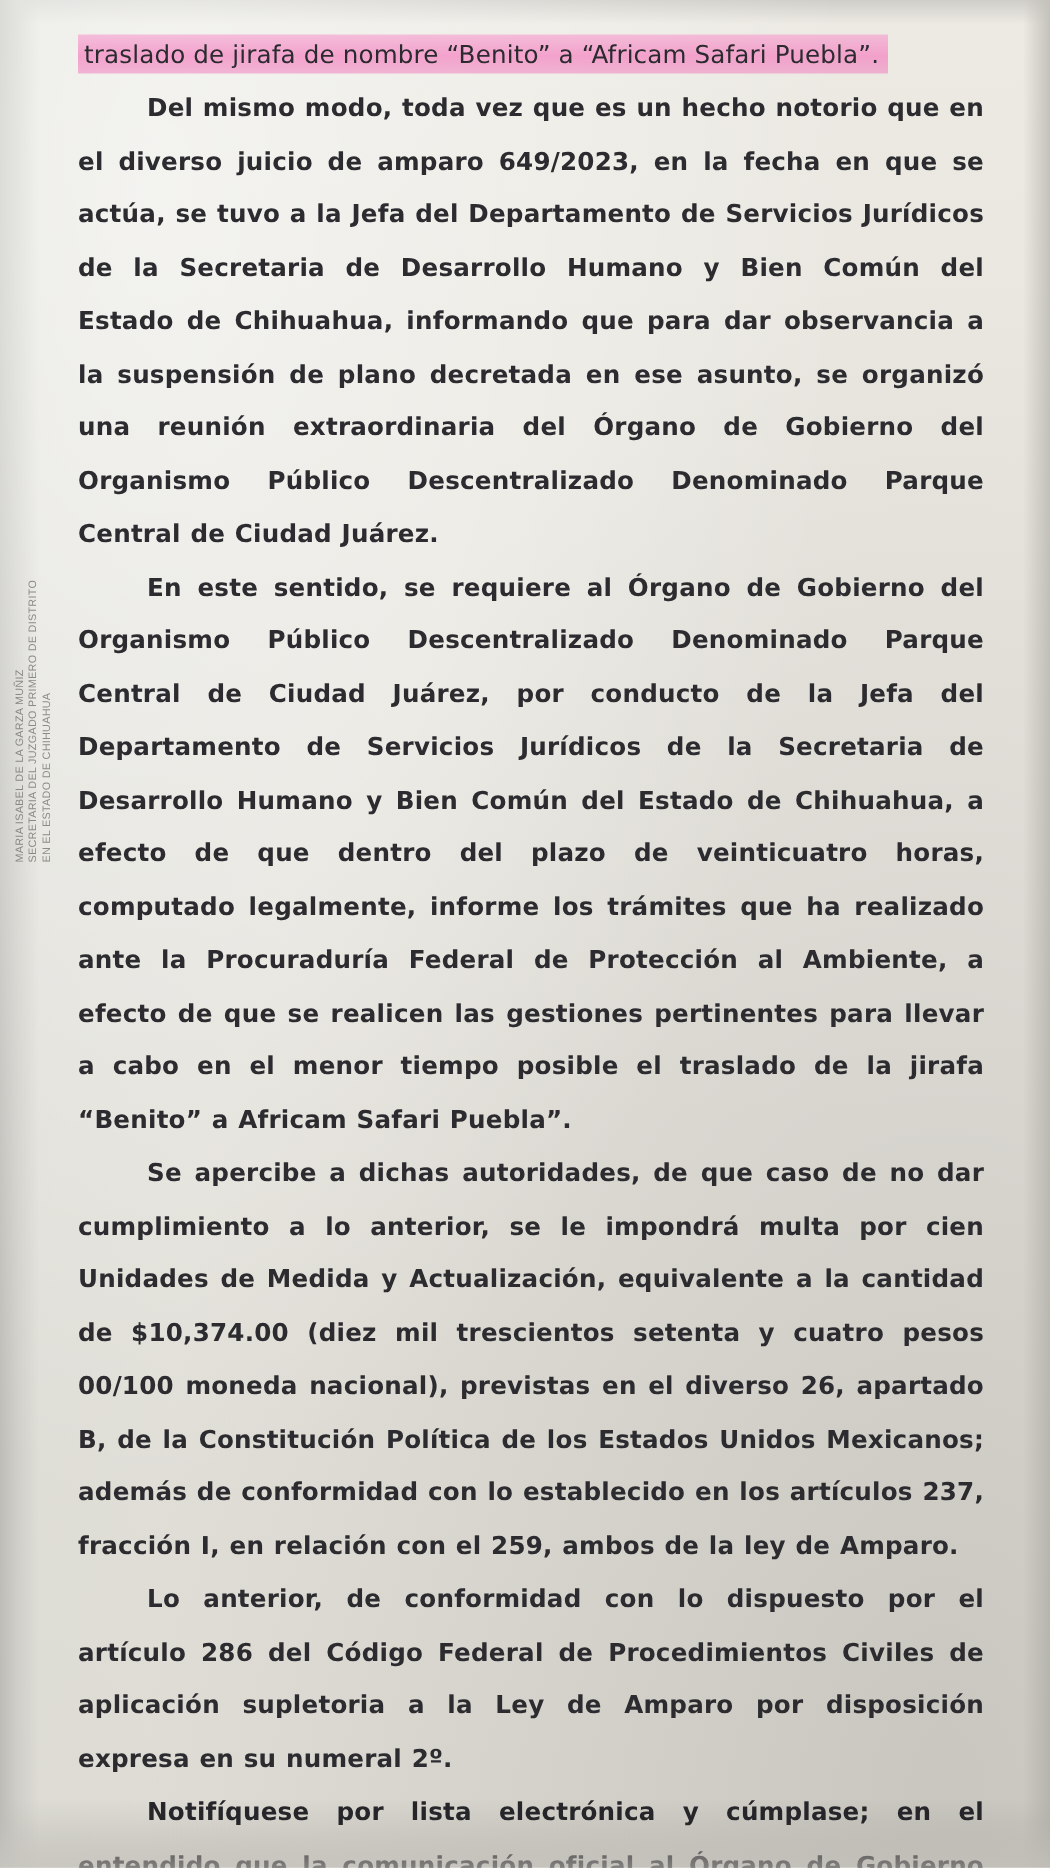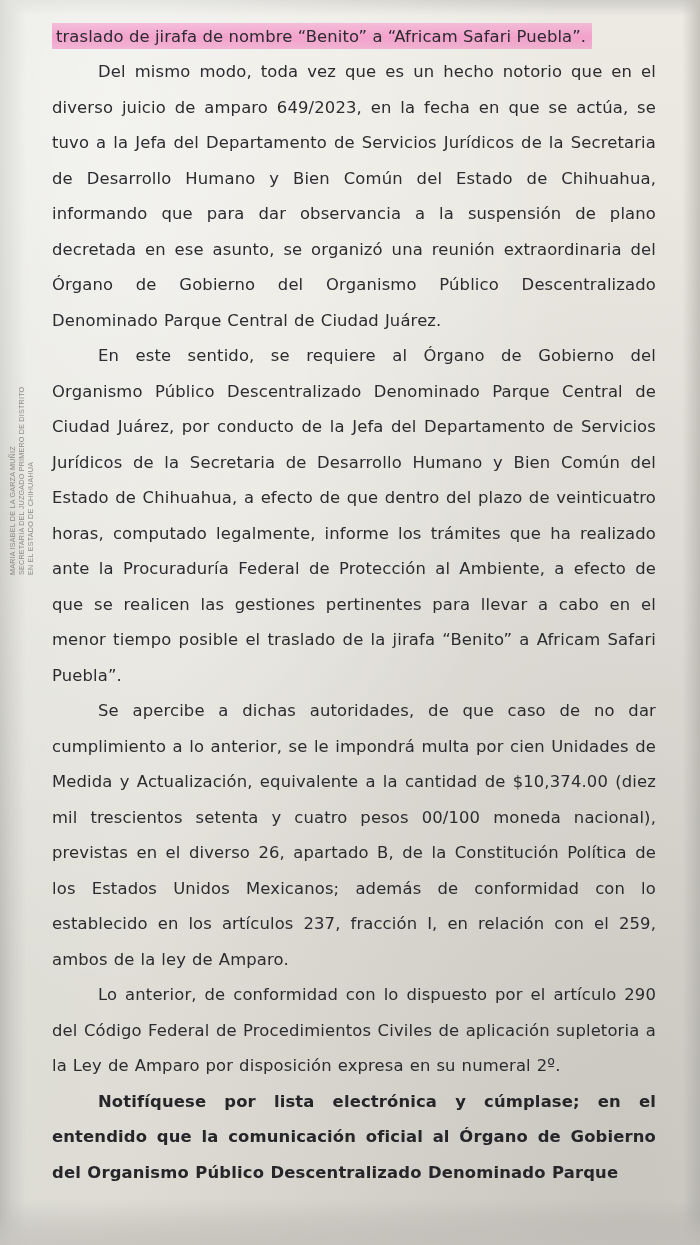"Del mismo modo, toda vez" p.para { font-weight: 400 -> 700 }
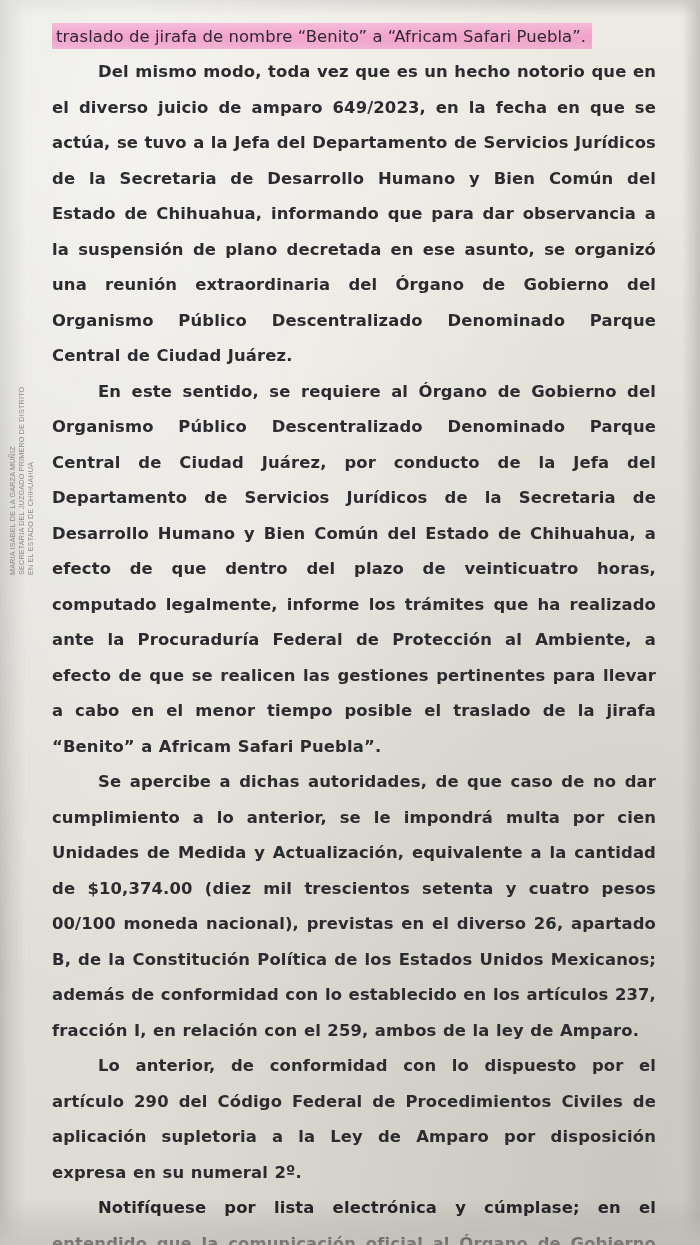"Lo anterior, de conformidad con" p.para { text: 290 -> 286 }
